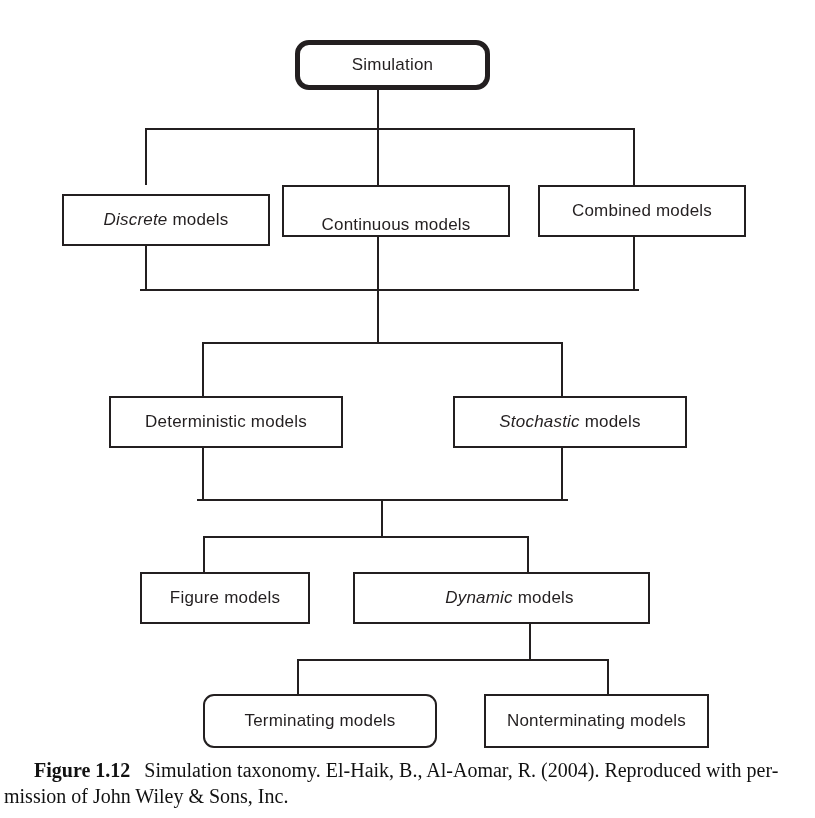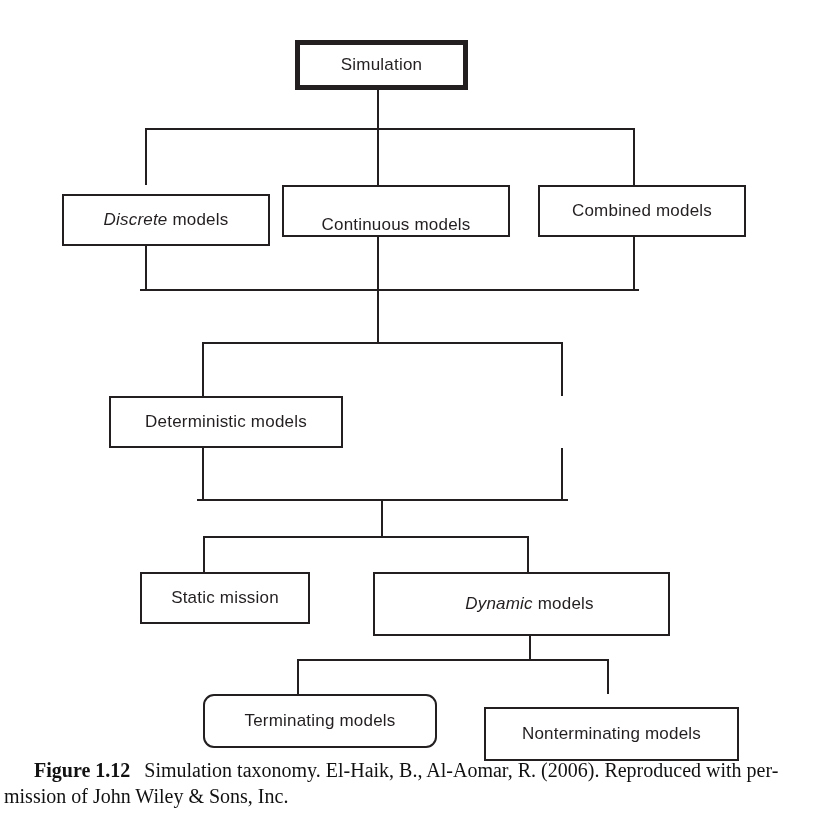"Simulation" div.node { border-radius: none -> 14px; width: 173px -> 195px }
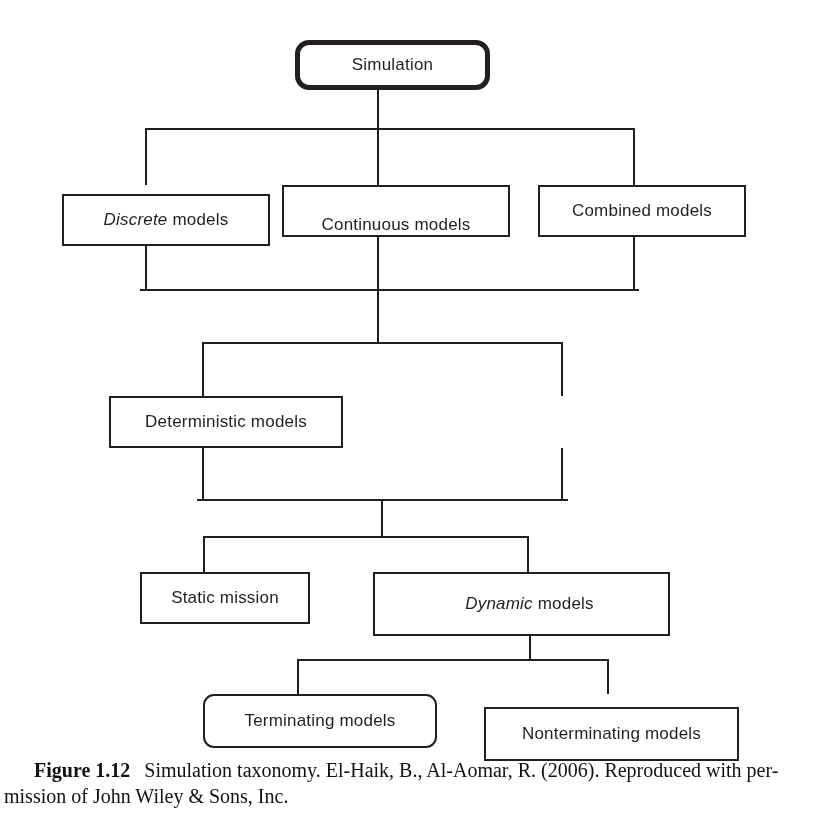"Stochastic models" div.node { html: none -> <div> <span><i>Stochastic</i><span> models</span></span> </div> }
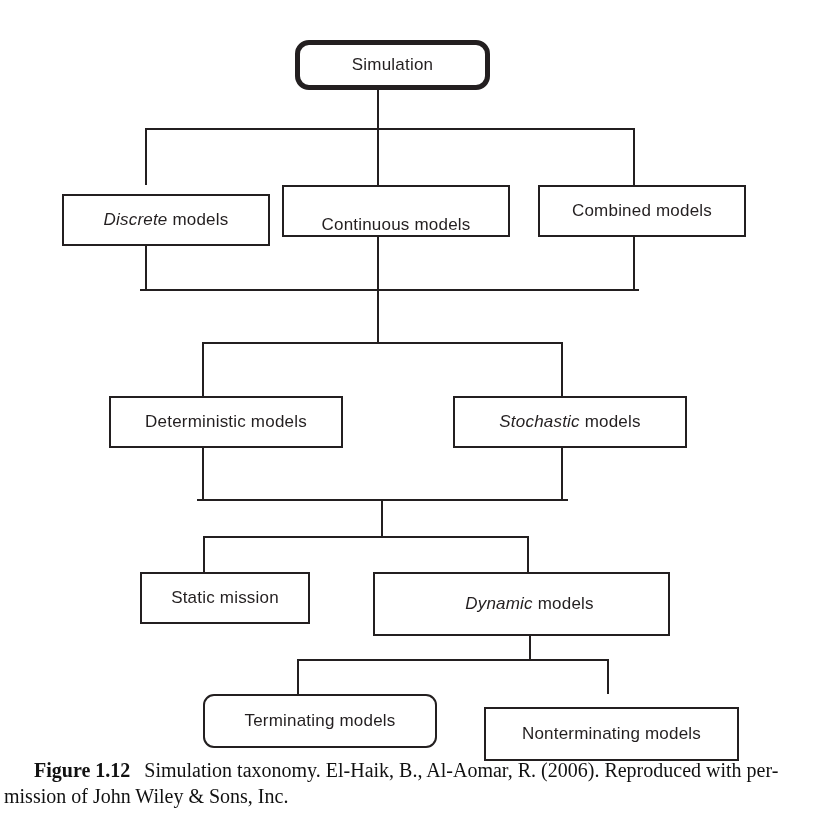"Static mission" span { text: Static mission -> Figure models }
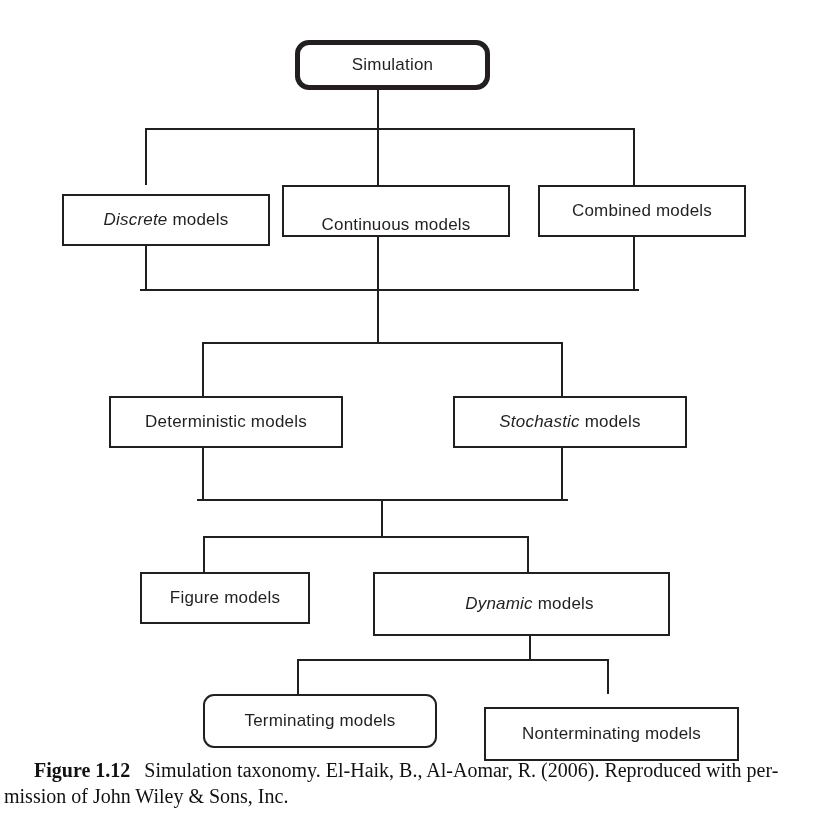"Dynamic models" div.node { height: 64px -> 52px; left: 373px -> 353px }
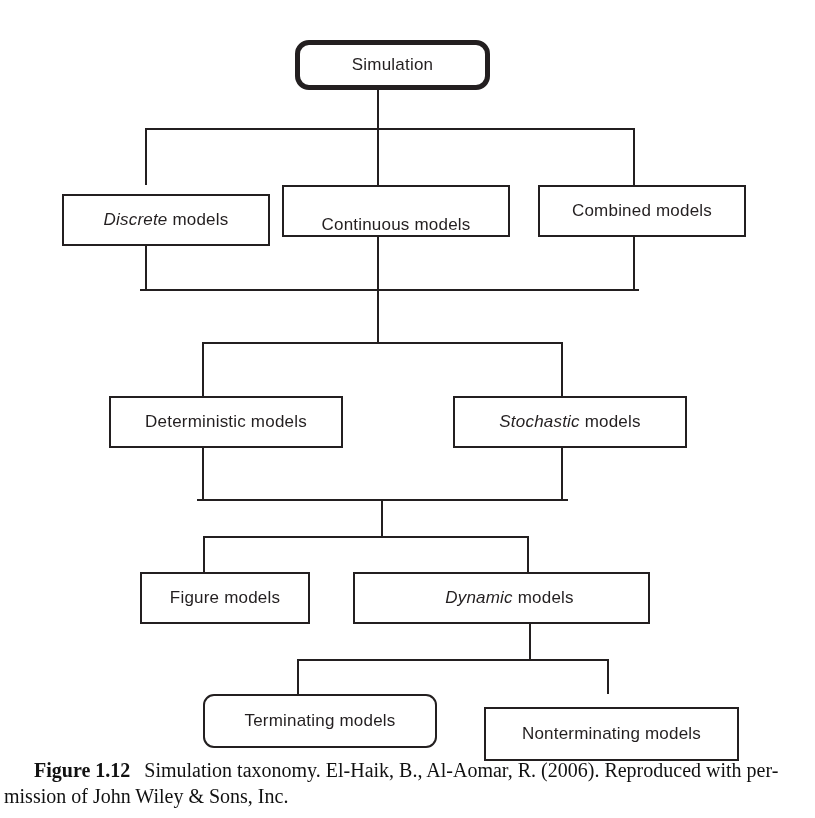"Nonterminating models" div.node { margin-top: 13px -> none; width: 255px -> 225px }
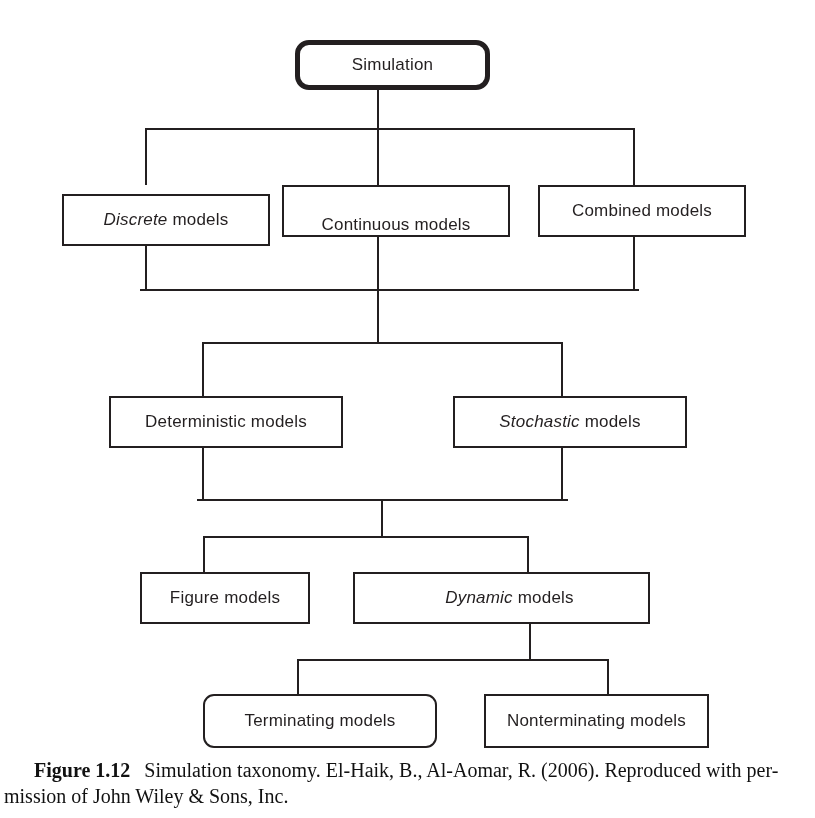"Simulation taxonomy. El-Haik, B.," span { text: 2006 -> 2004 }
